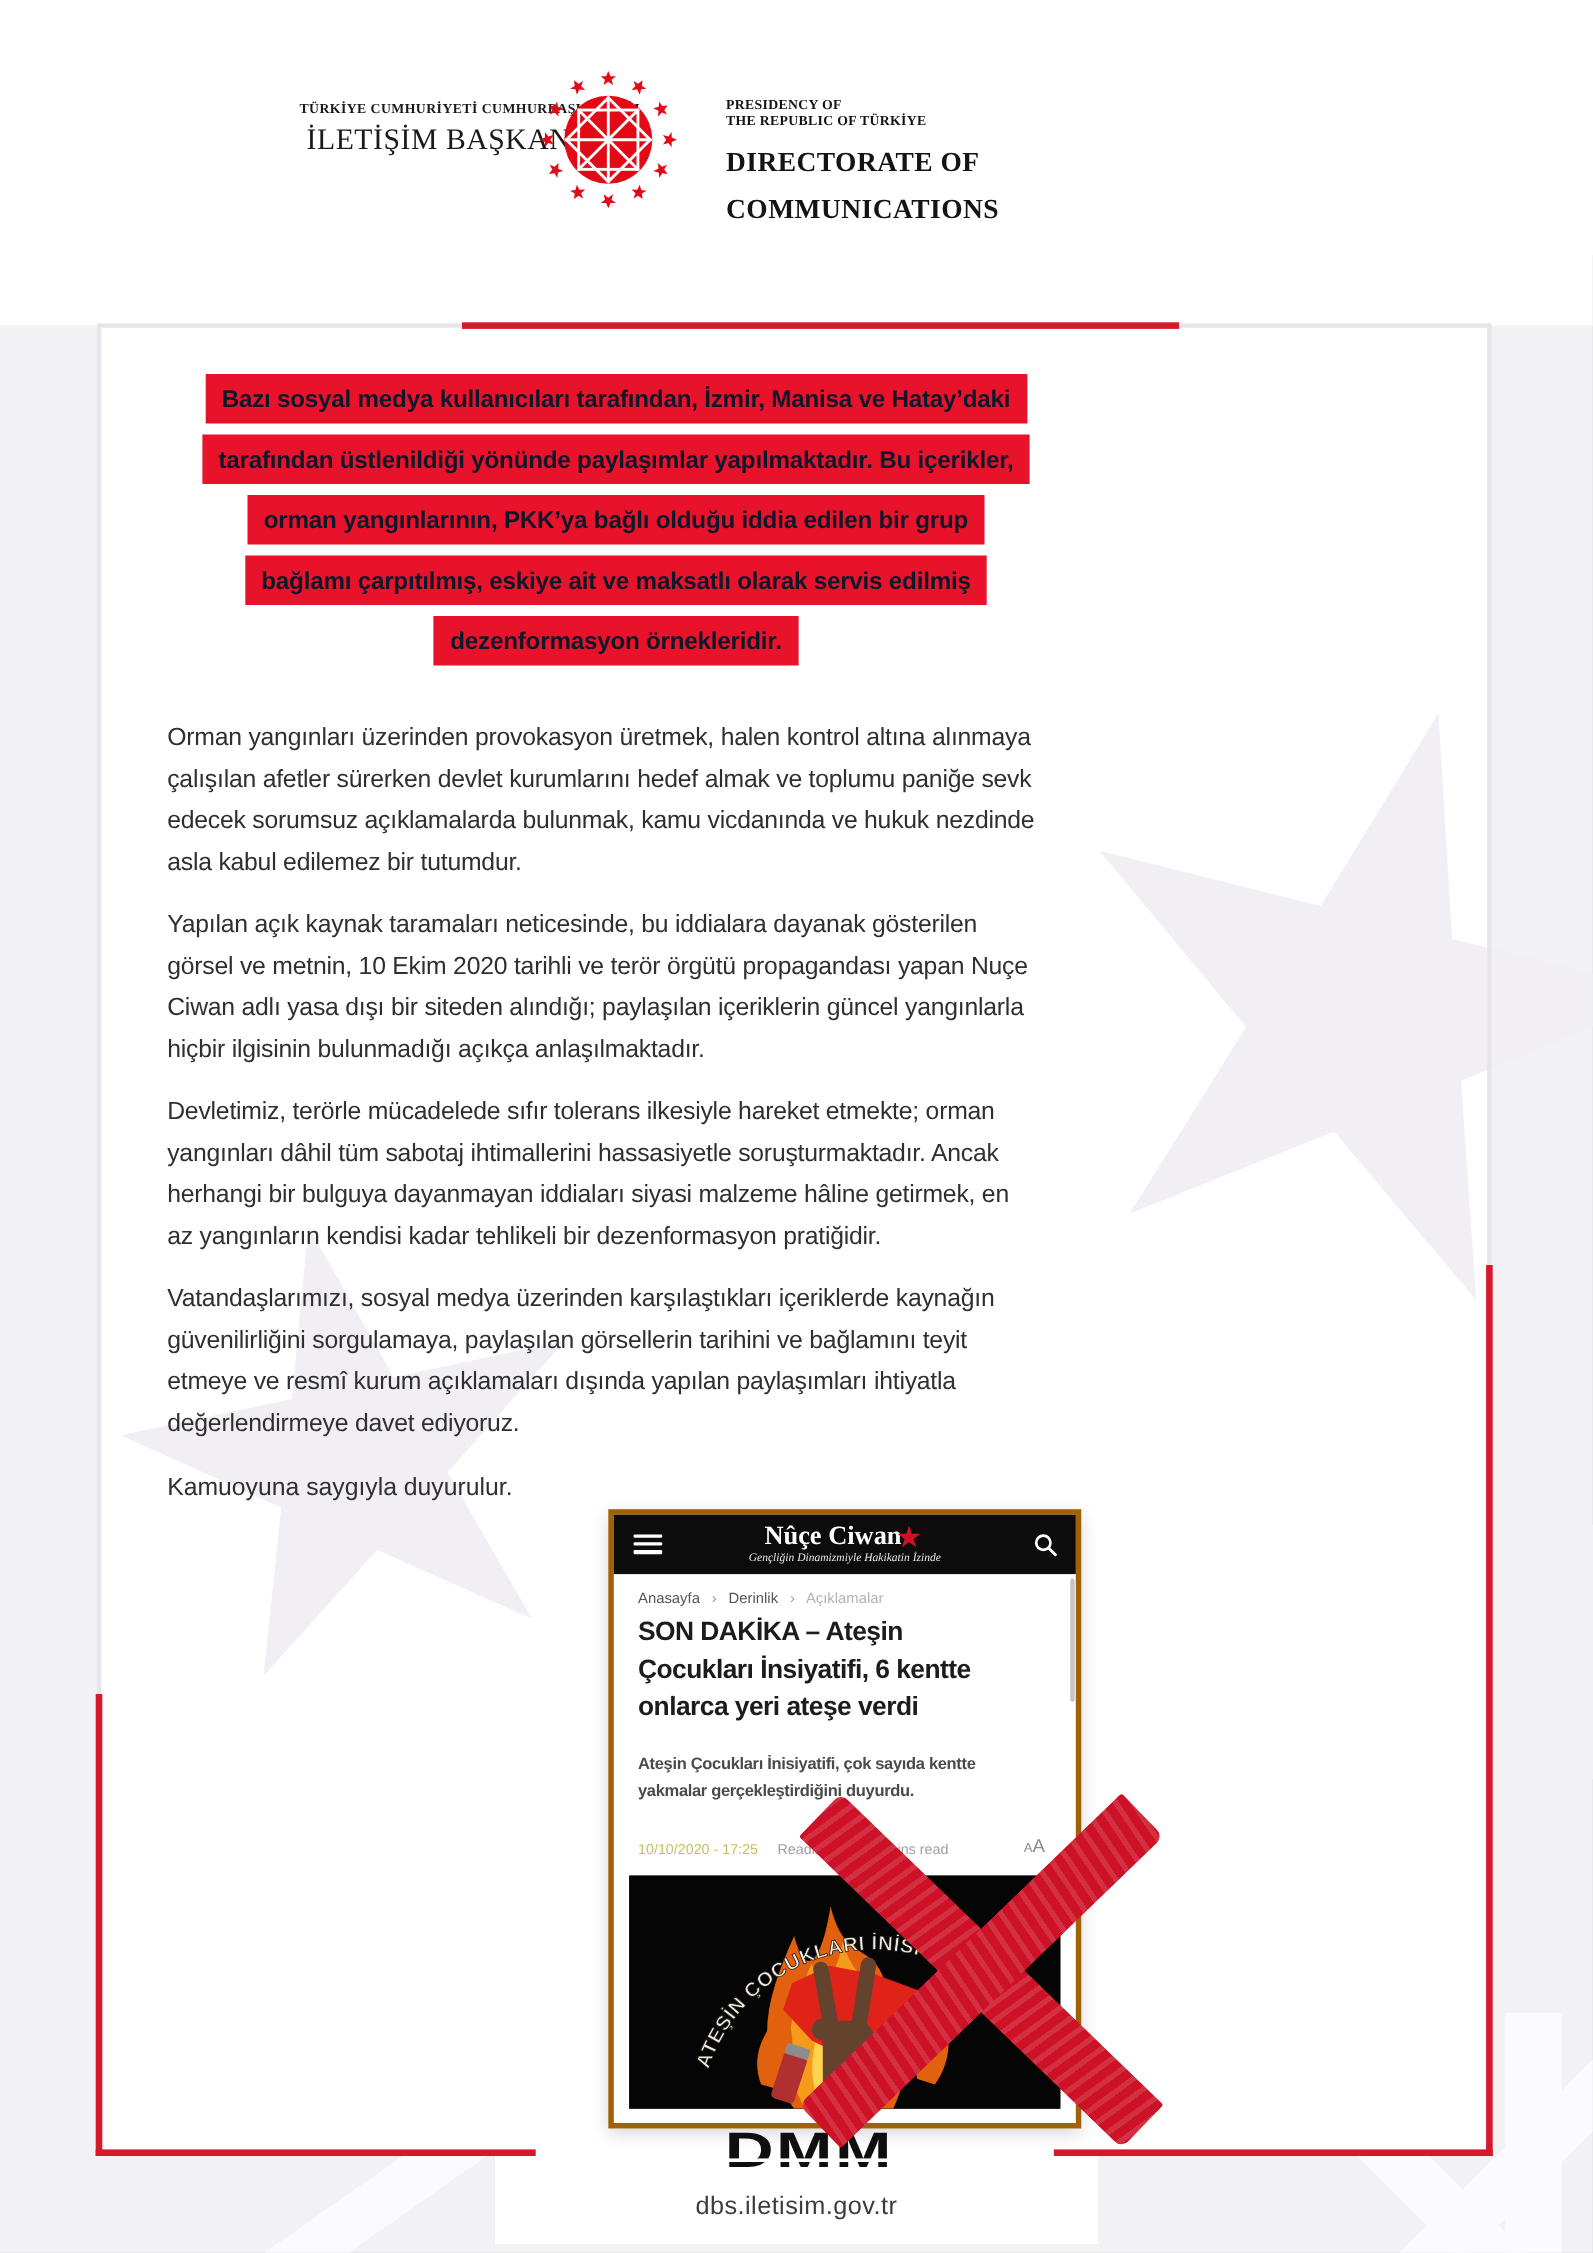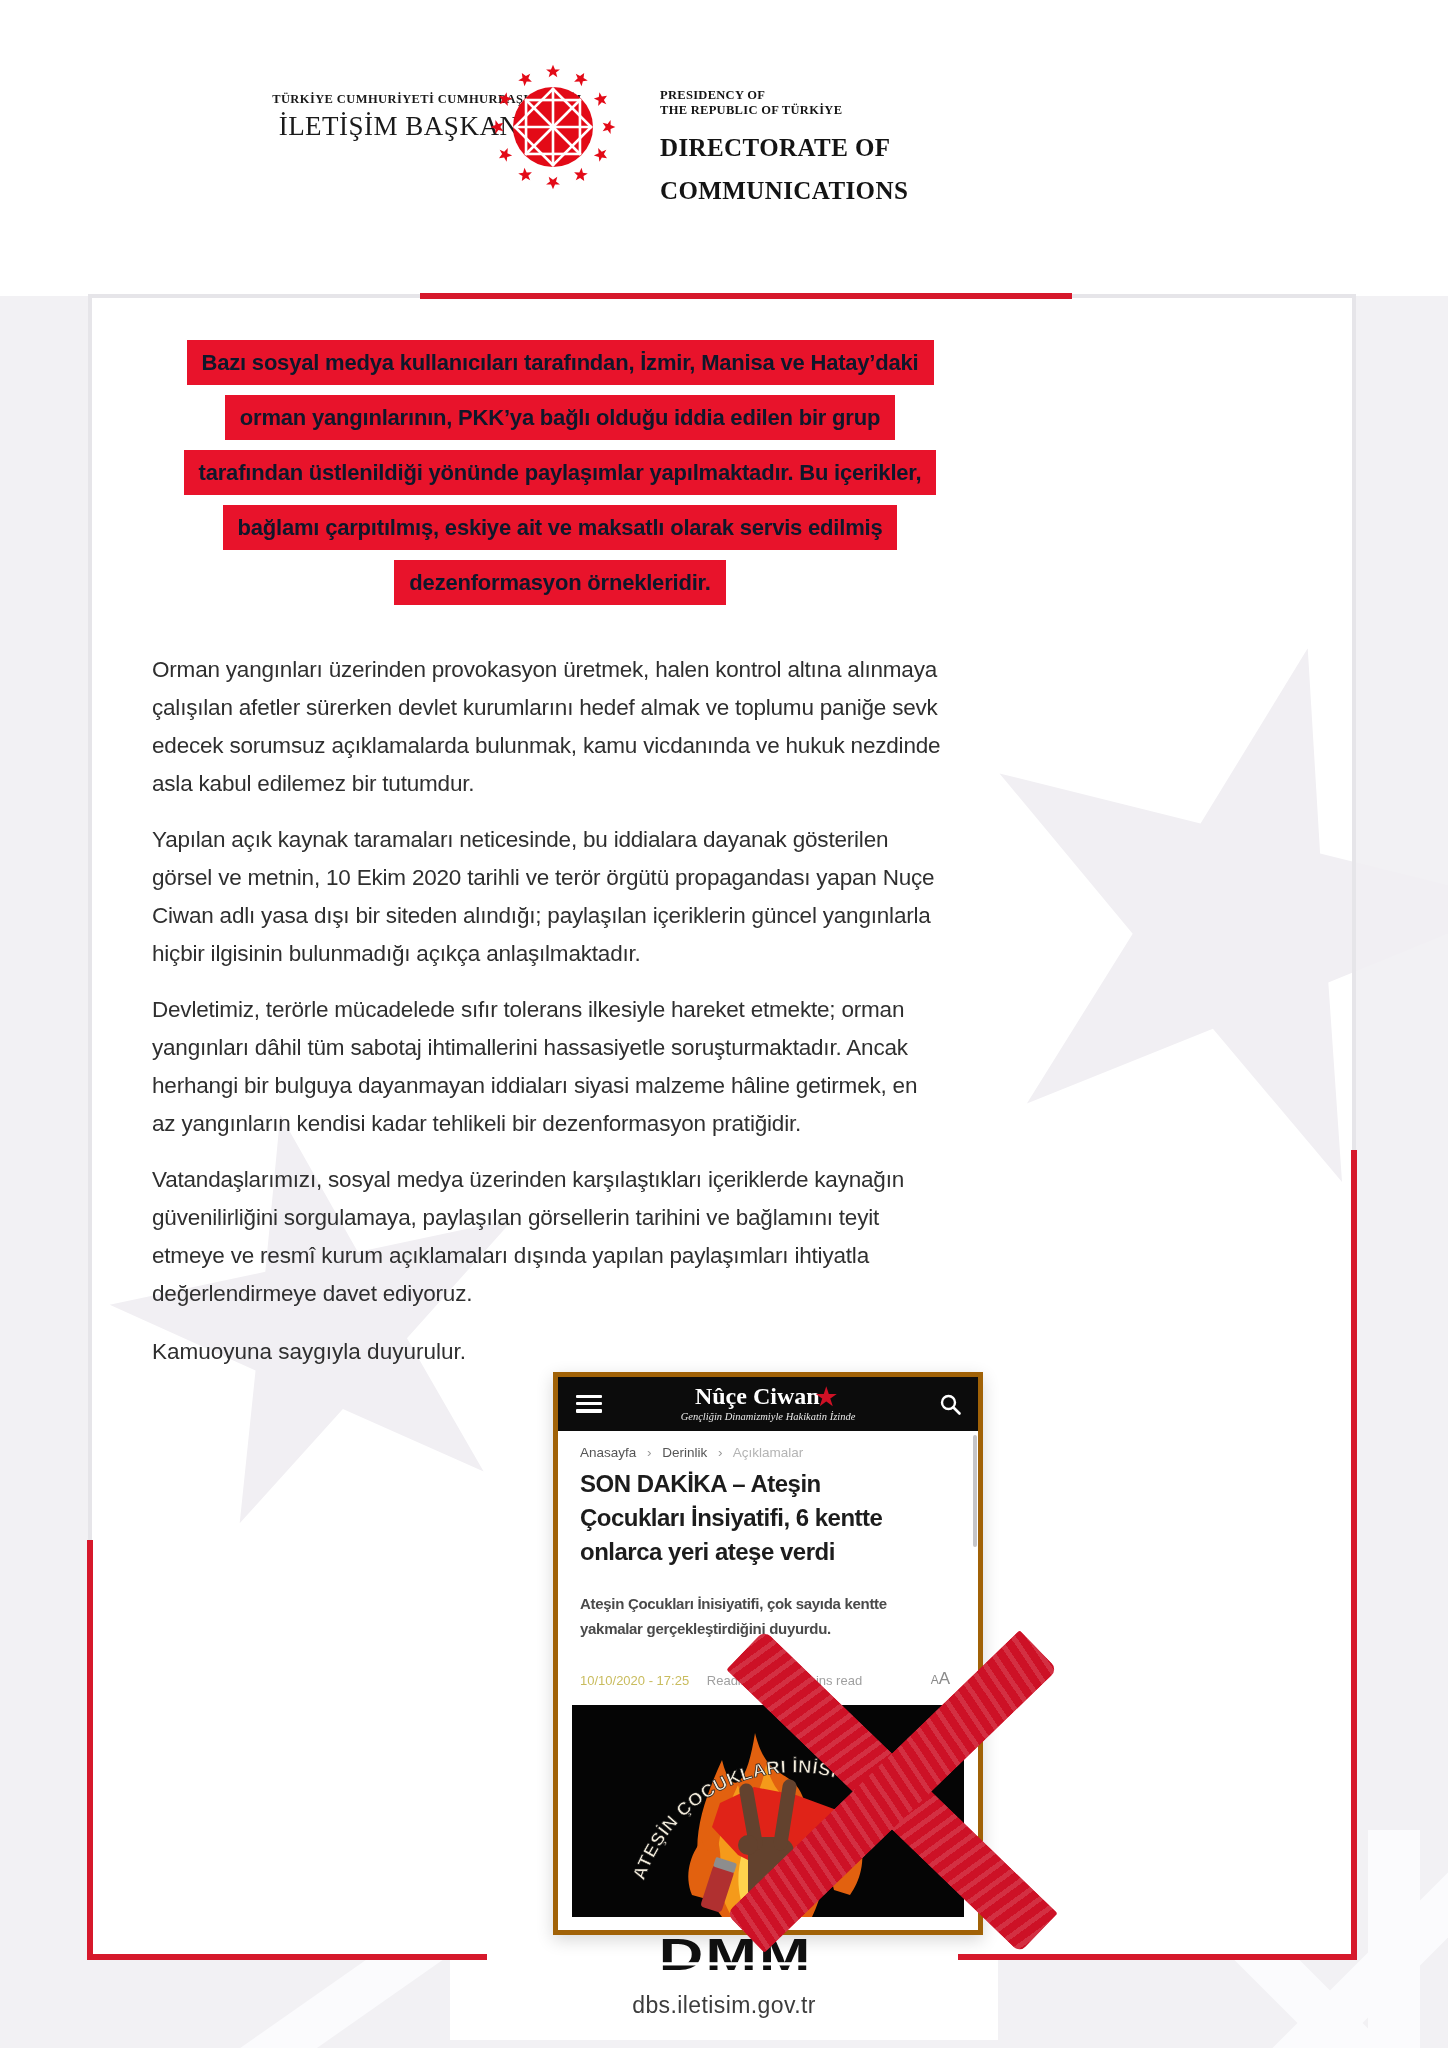"orman yangınlarının, PKK’ya bağlı olduğu" div.line { order: before "tarafından üstlenildiği yönünde" -> after "tarafından üstlenildiği yönünde" }
